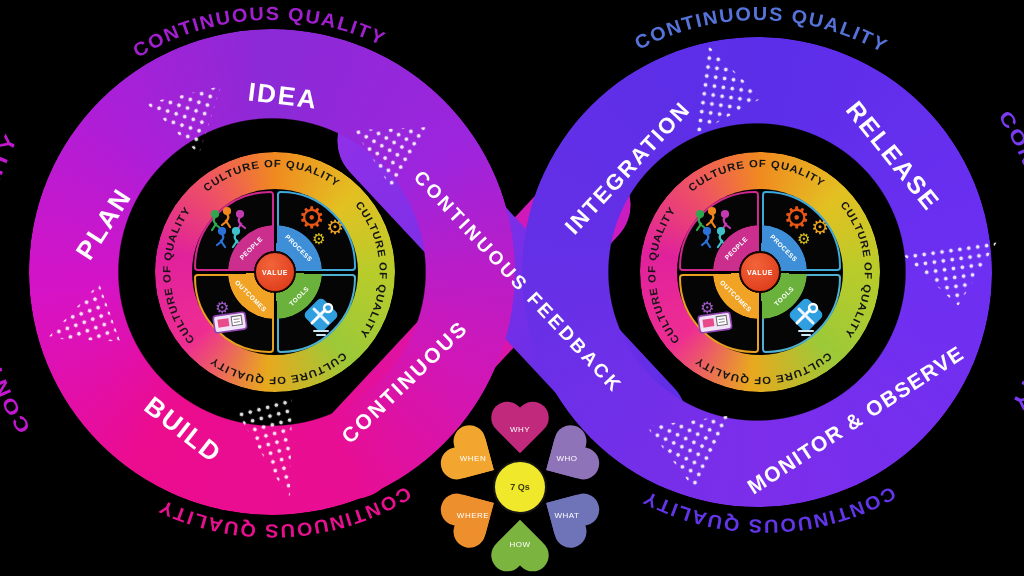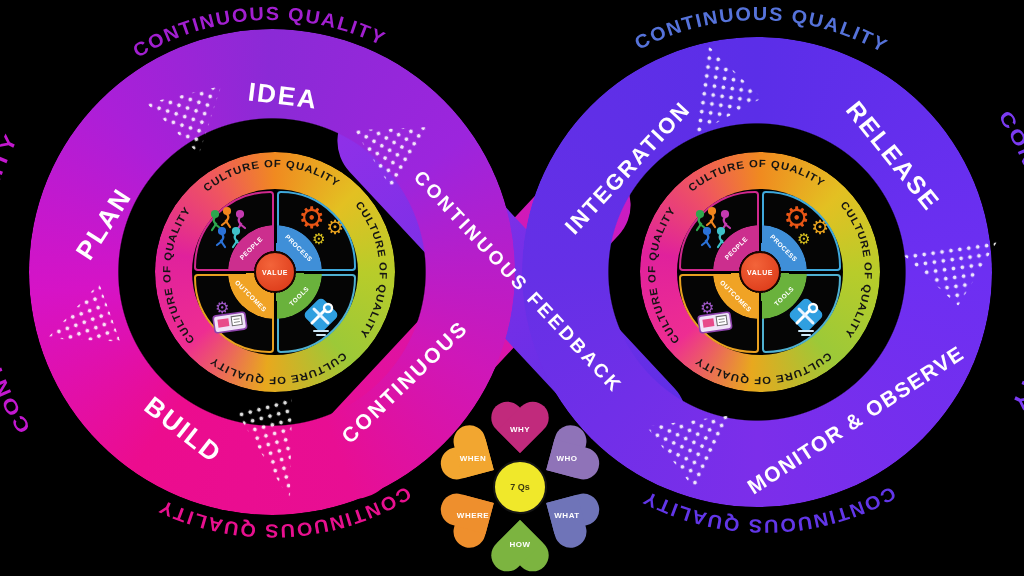"WHY" .petal-label { font-weight: bold -> normal }
